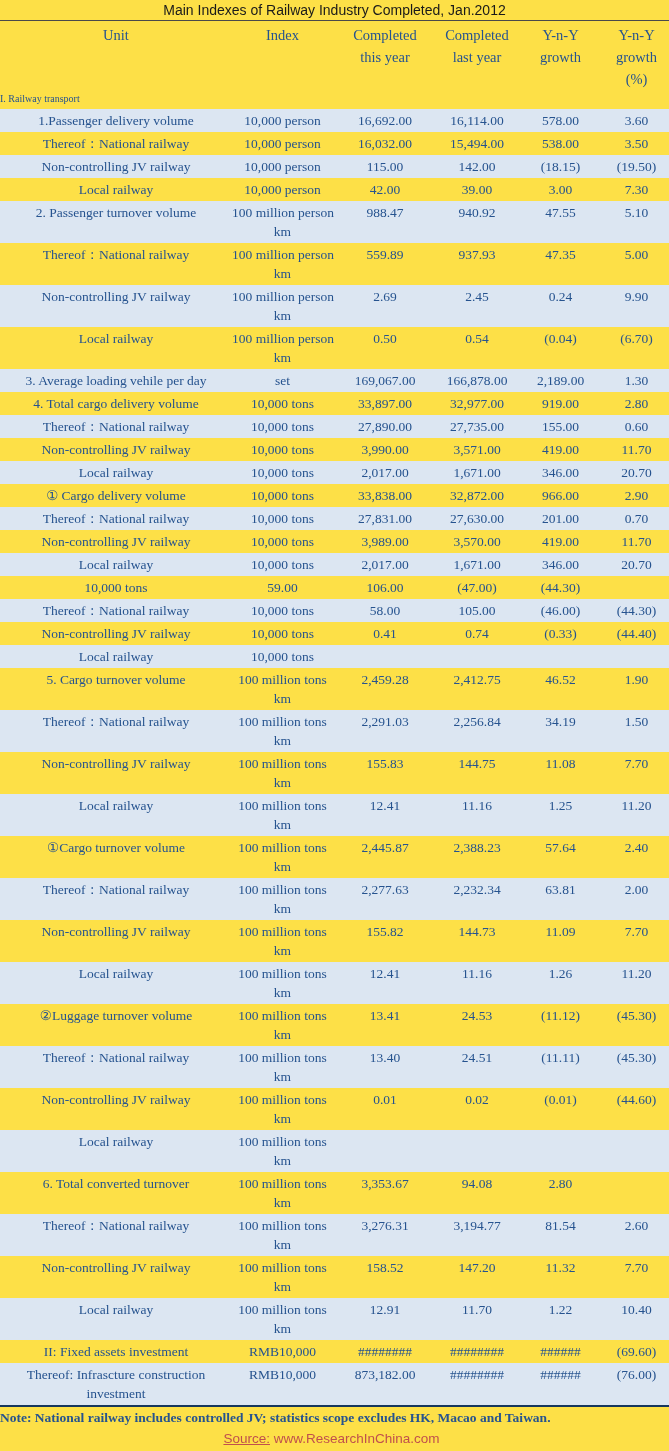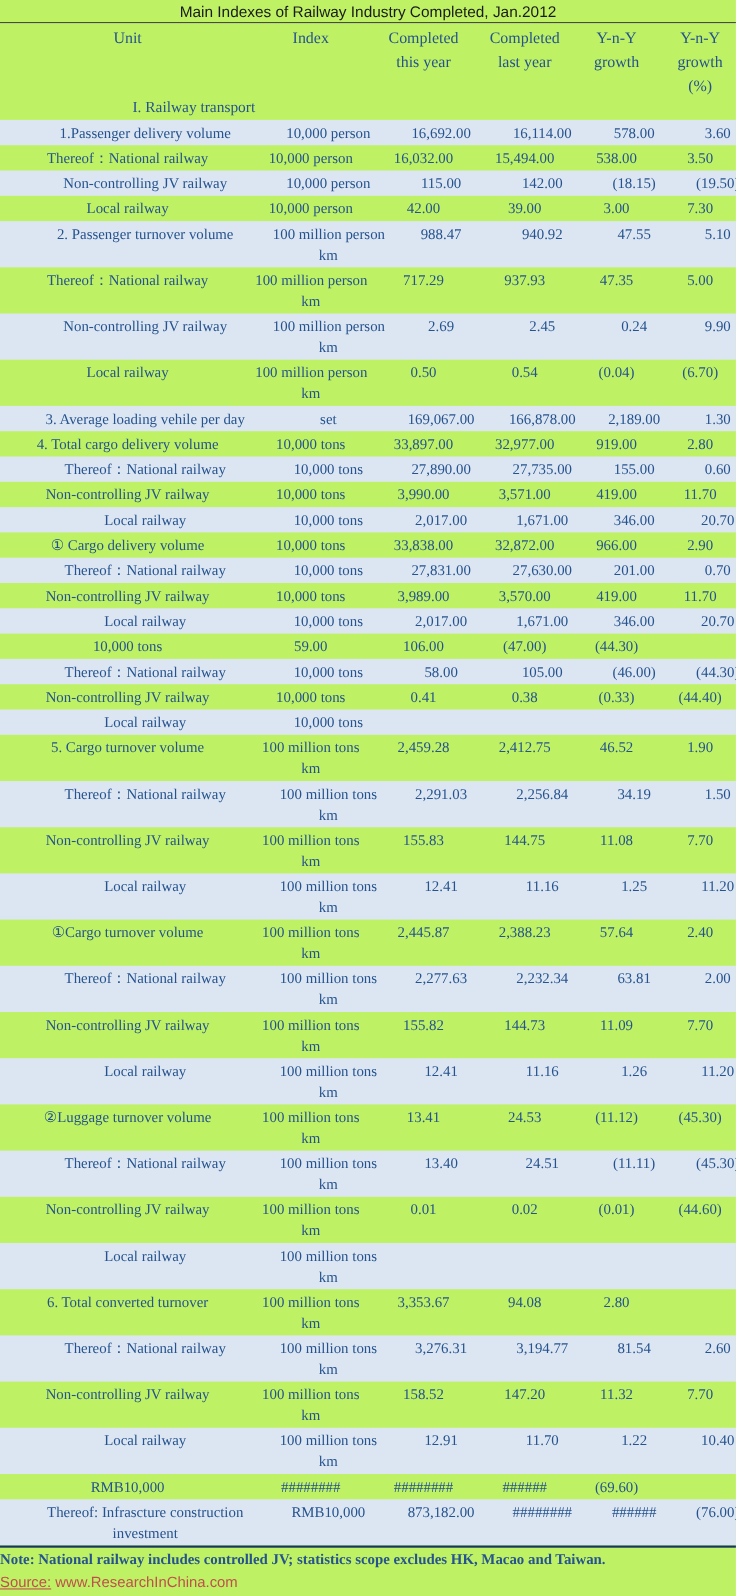"Main Indexes of Railway Industry" .page { background: #bef264 -> #fde047 }
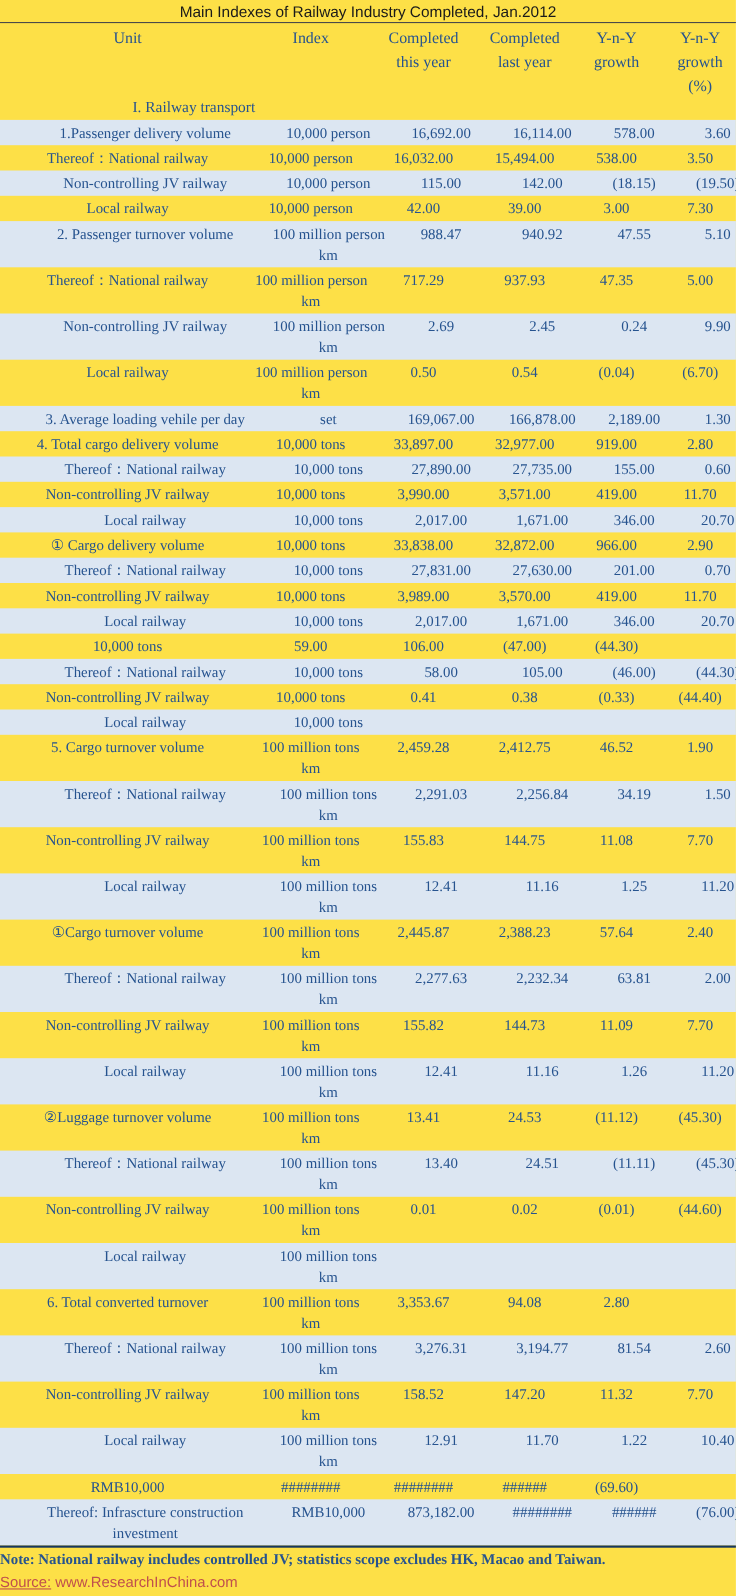"I. Railway transport" .section-row .scell { font-size: 14px -> 10px; text-align: right -> left }
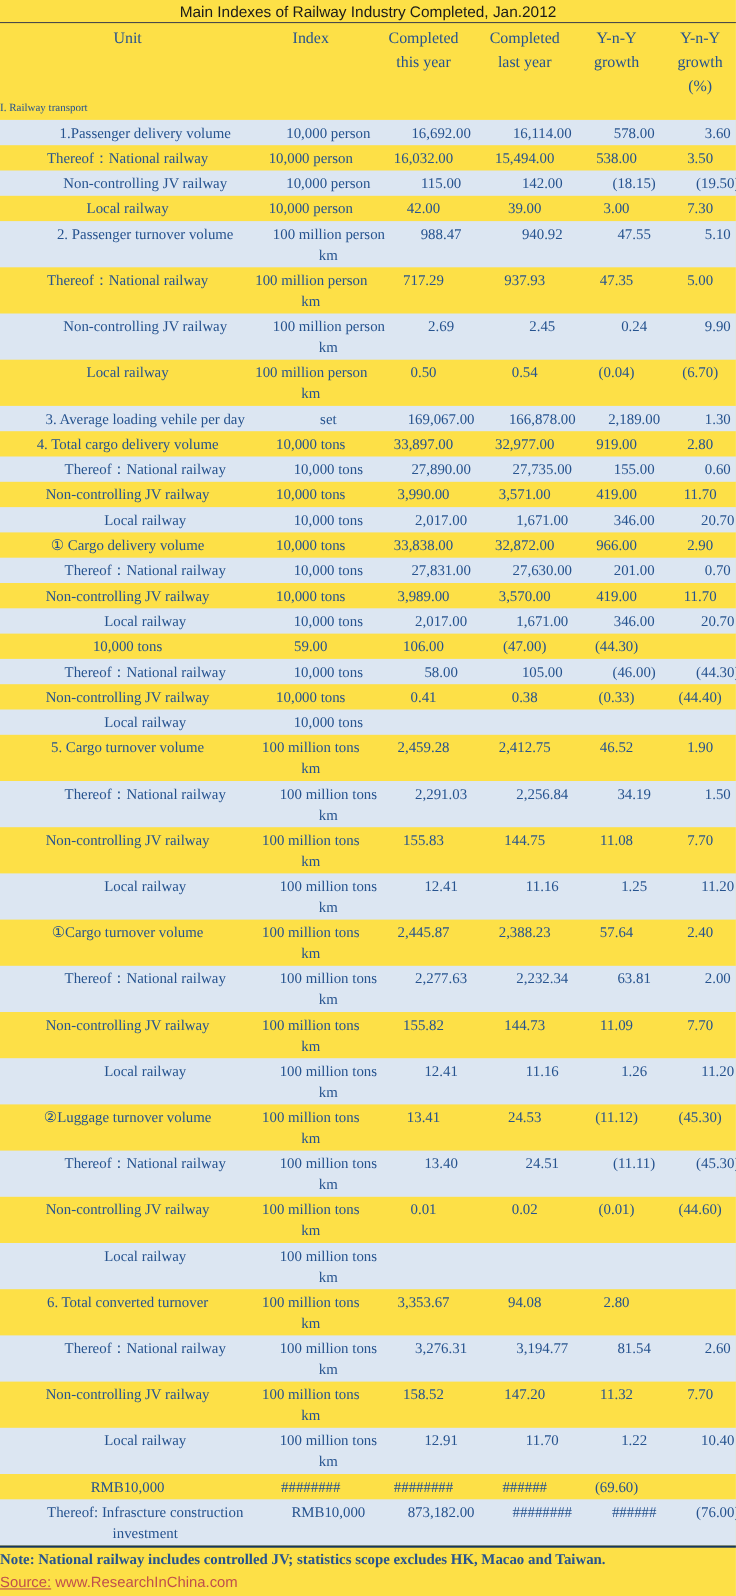"1.Passenger delivery volume" .trow.shaded { padding-left: 16px -> none }
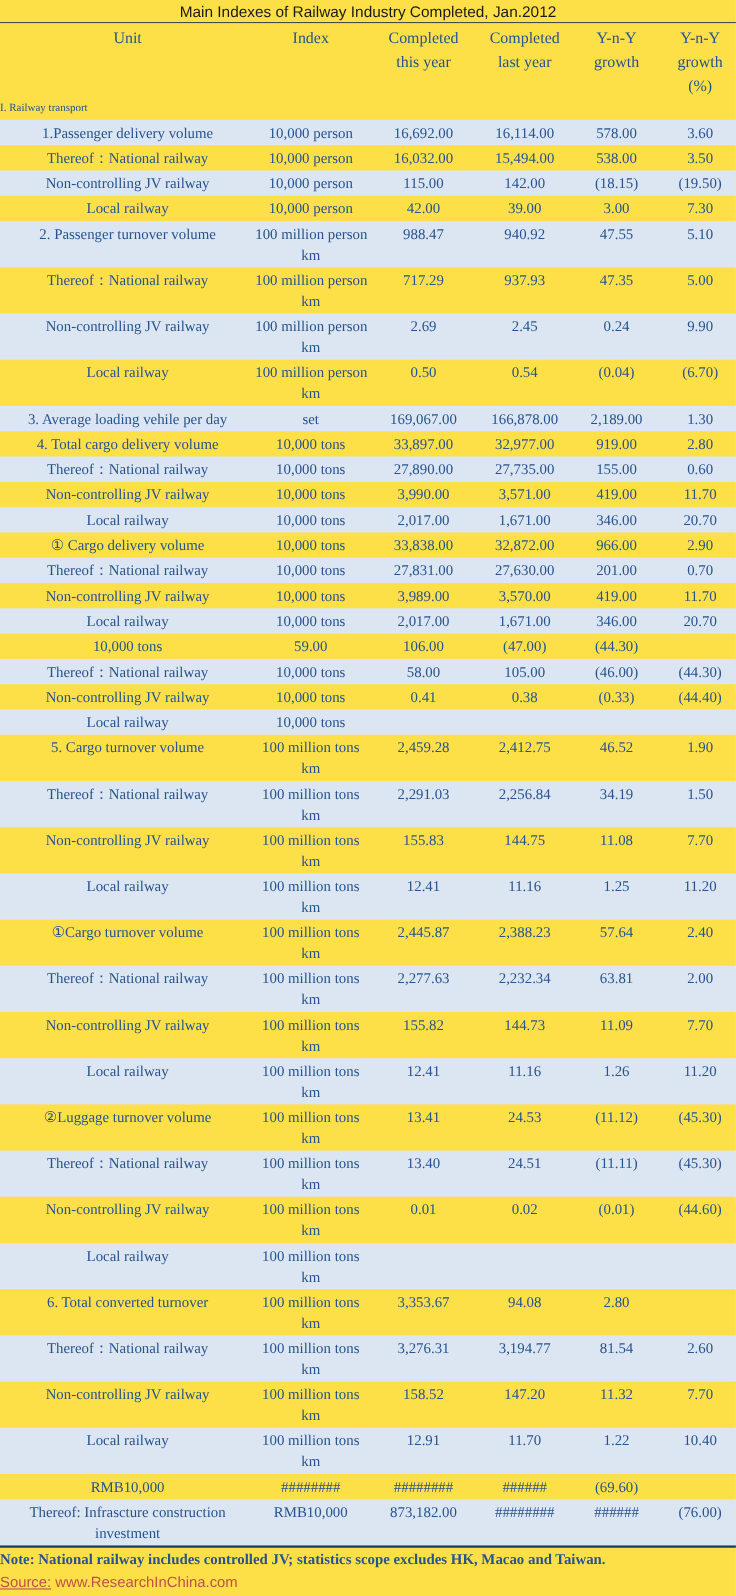"717.29" div.tcell { text: 717.29 -> 559.89 }
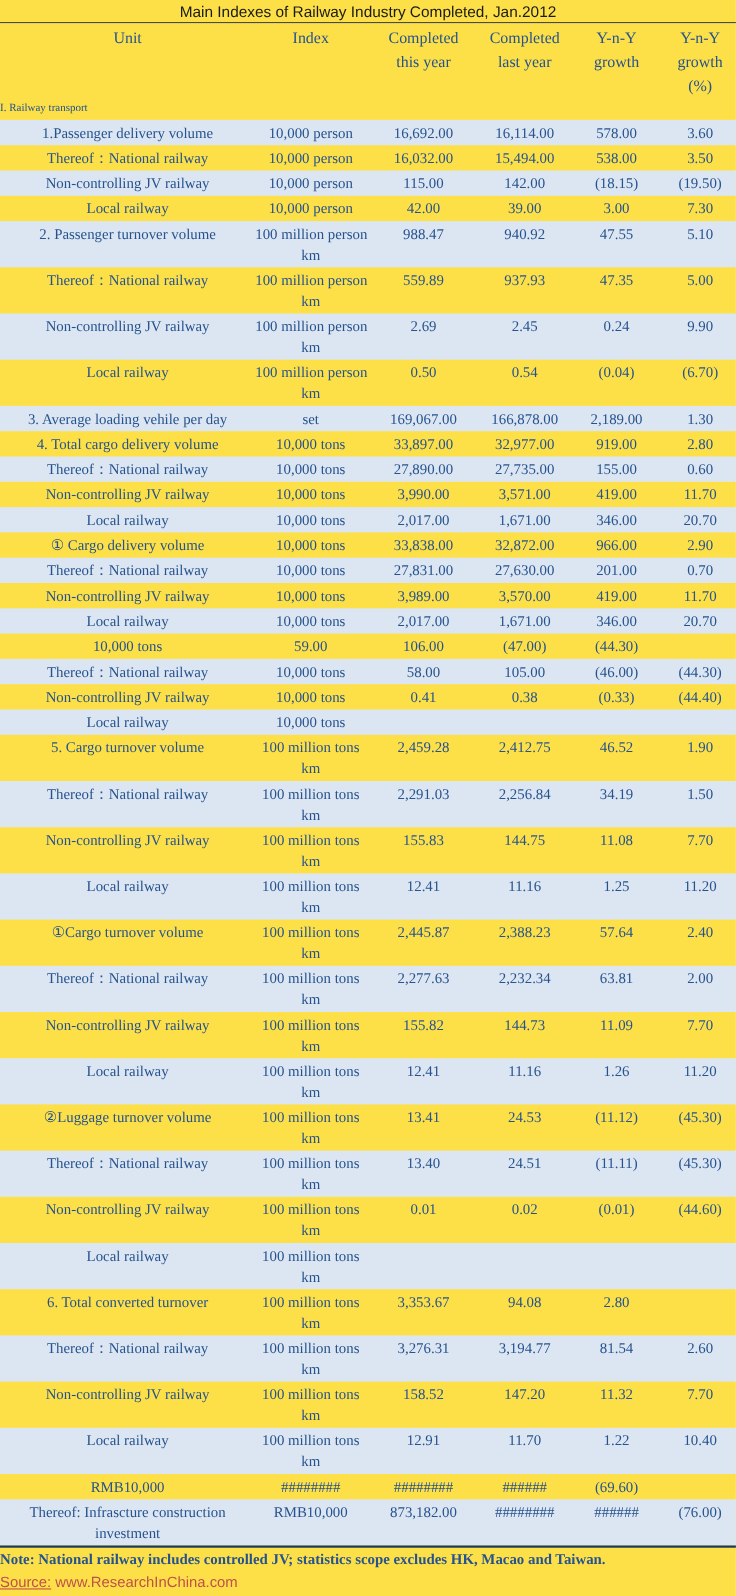"0.38" div.tcell { text: 0.38 -> 0.74 }
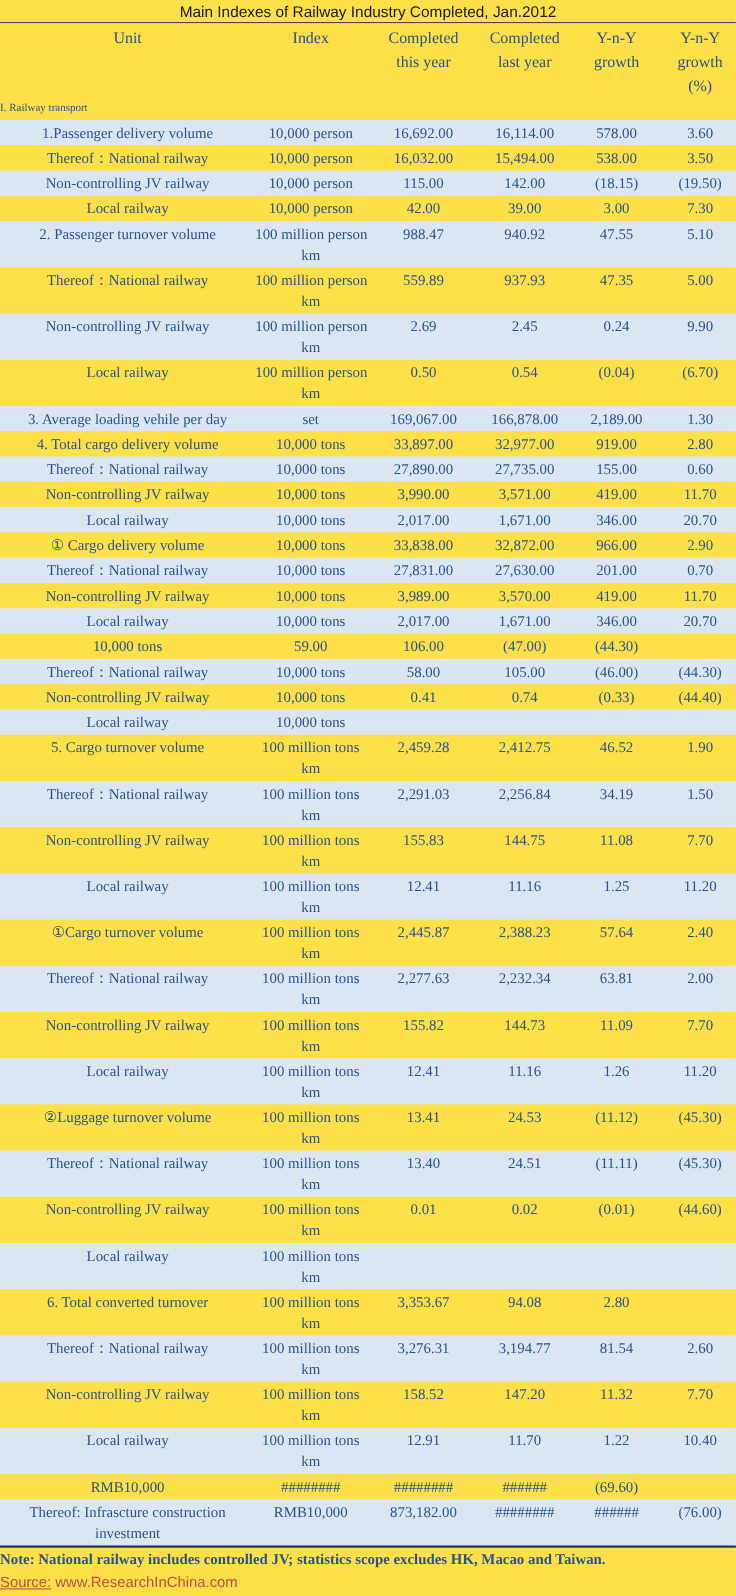"II: Fixed assets investment" div.tcell { html: none -> <div>II: Fixed assets investment</div> }
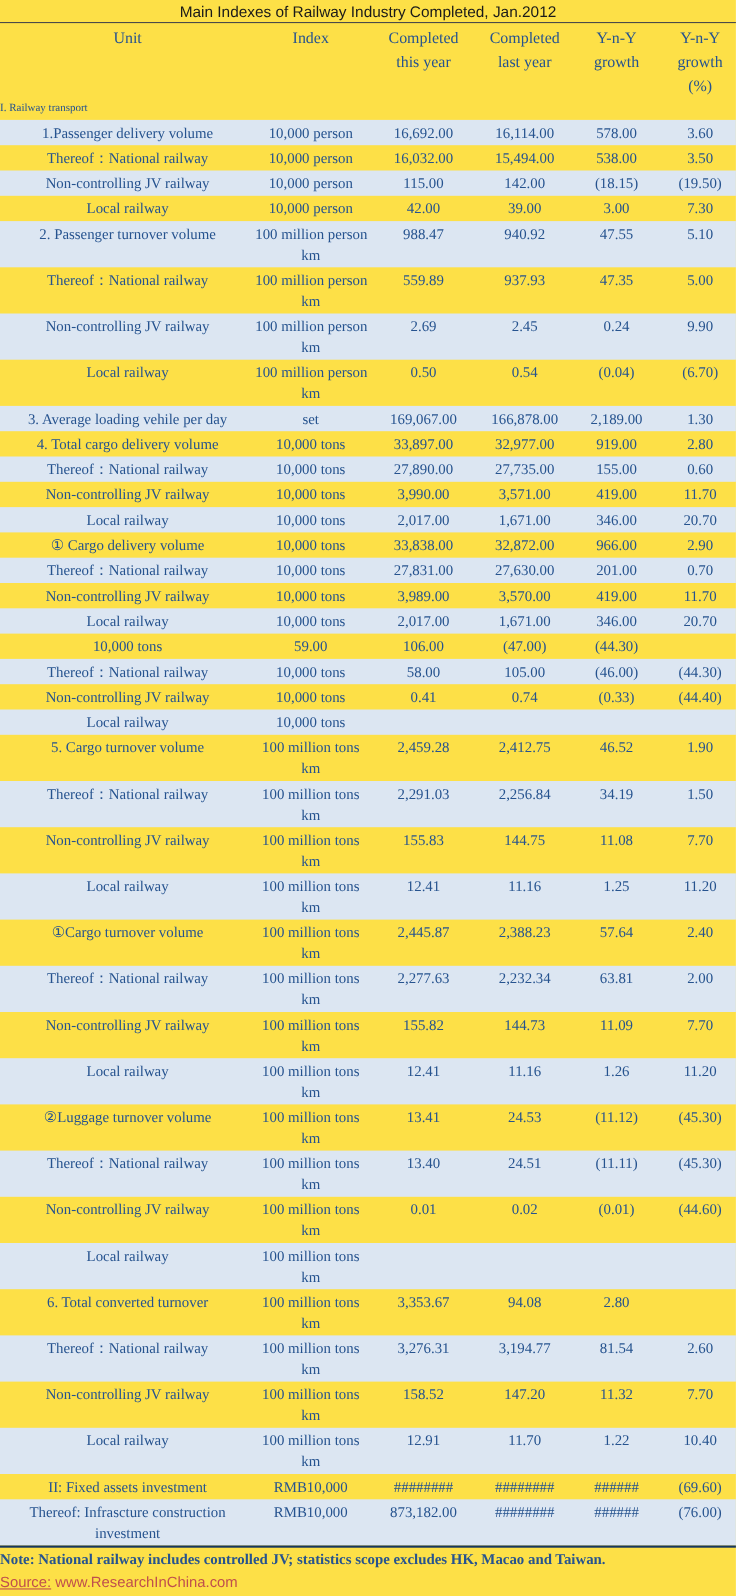"Source: www.ResearchInChina.com" .source-row { text-align: left -> center }
